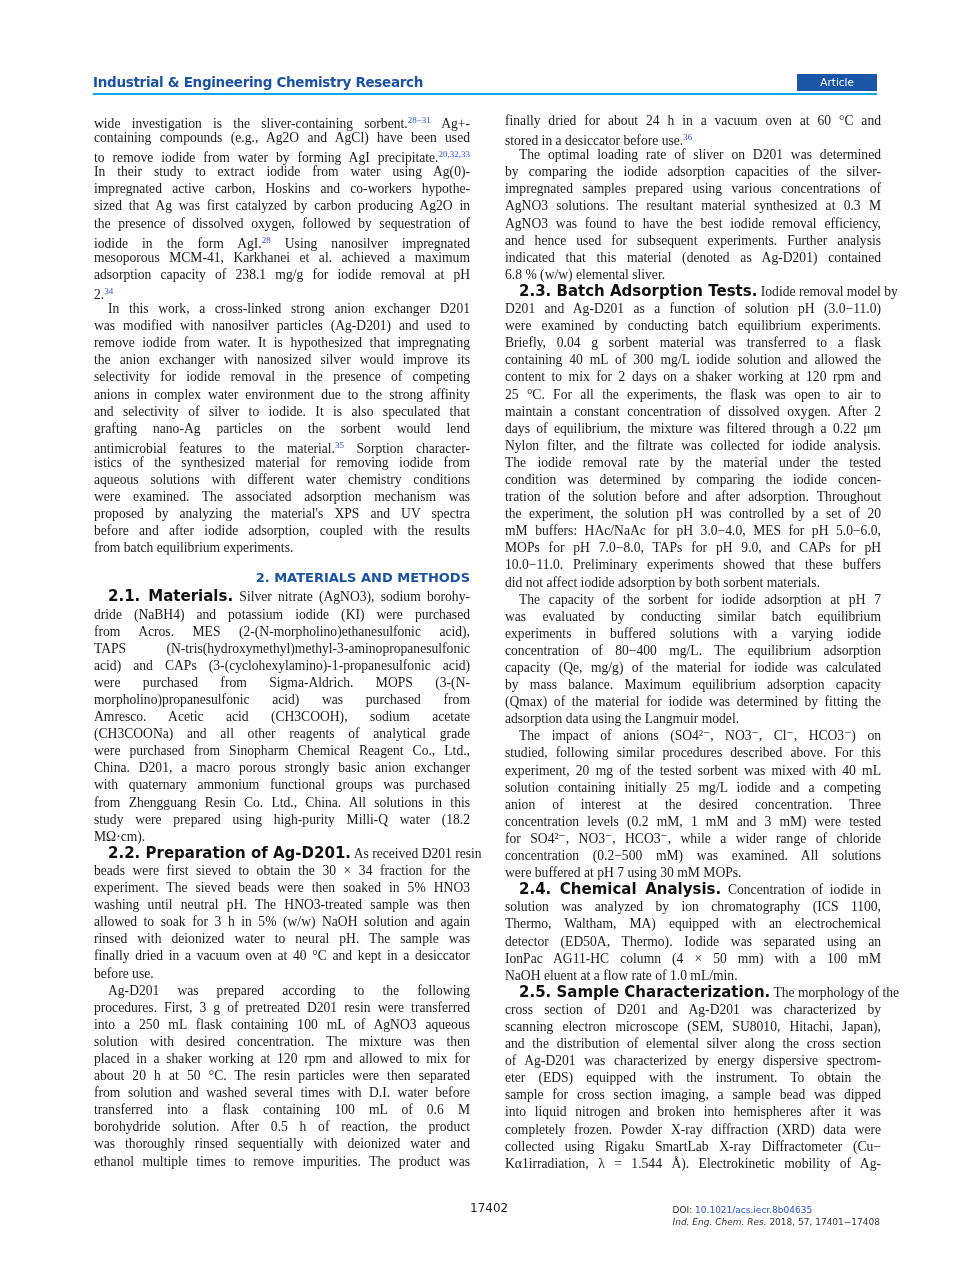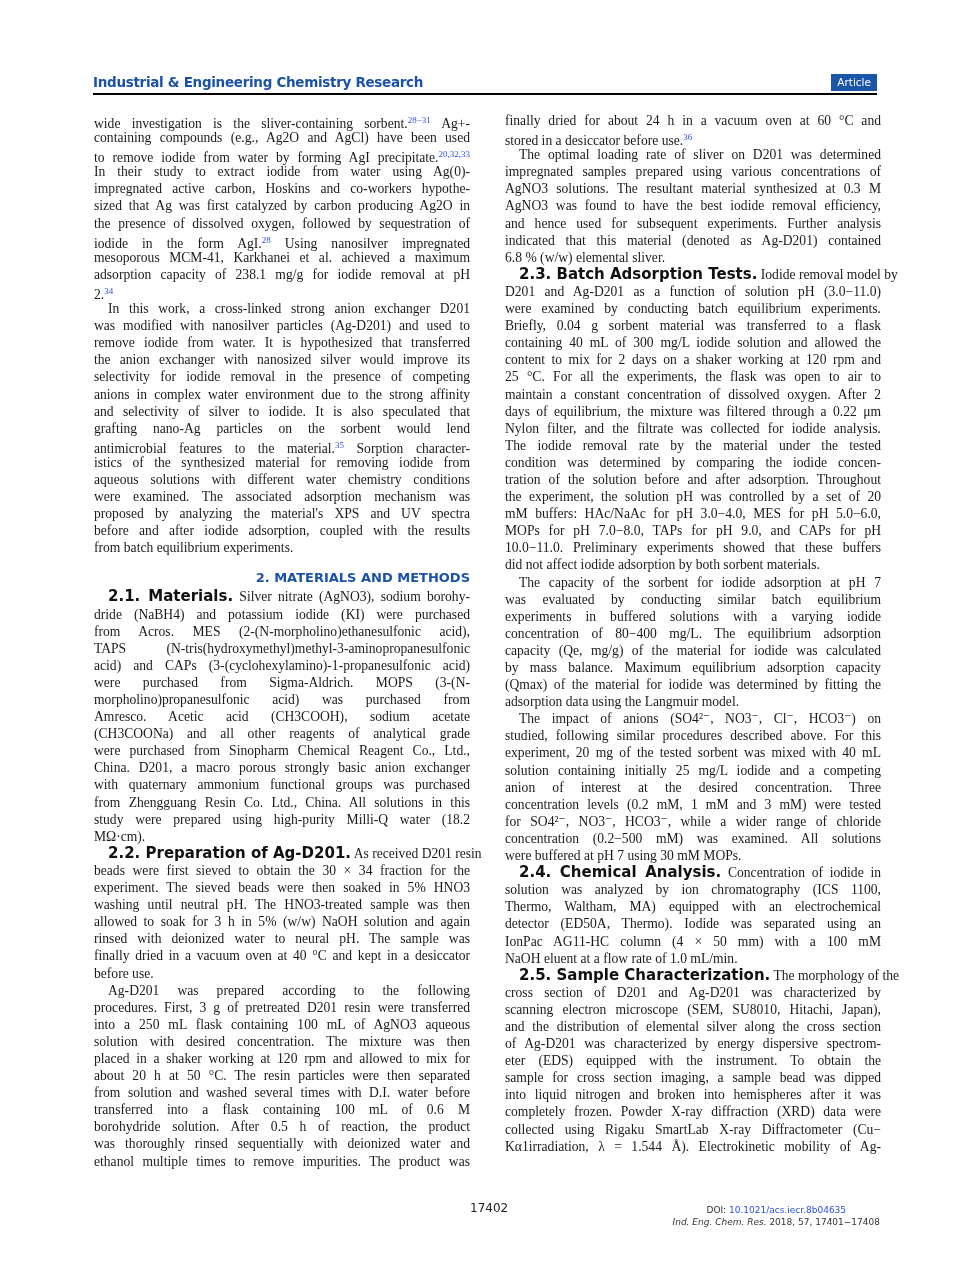"Industrial & Engineering Chemistry" .header { border-bottom: 2px solid #000000 -> 2px solid #0ea5e9 }
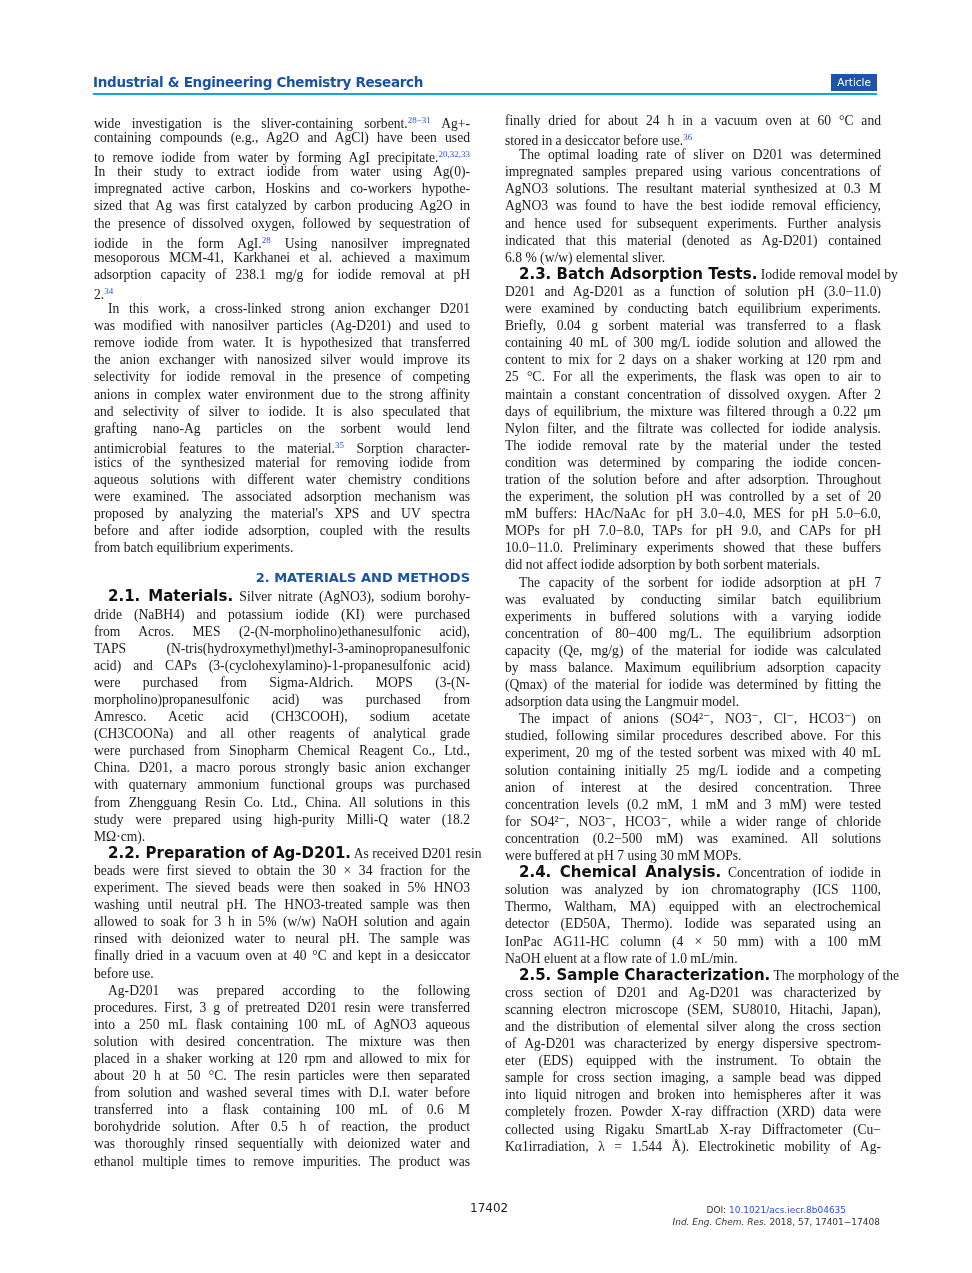"Article" .article-badge { padding: 0 6px -> 0 23px }
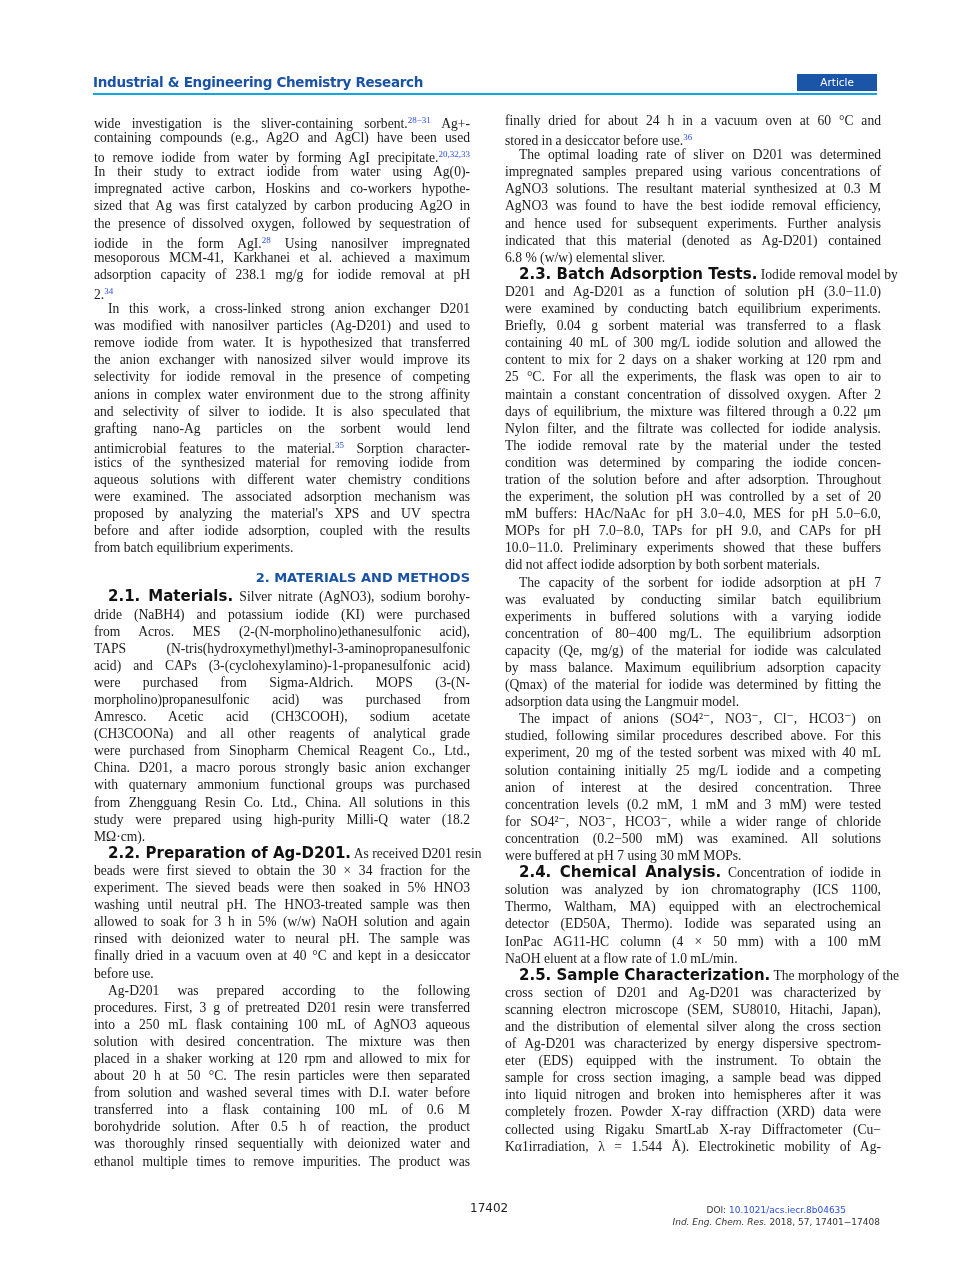"by comparing the iodide adsorption" div.line { html: none -> <div>by comparing the iodide adsorption capacities of the silver-</div> }
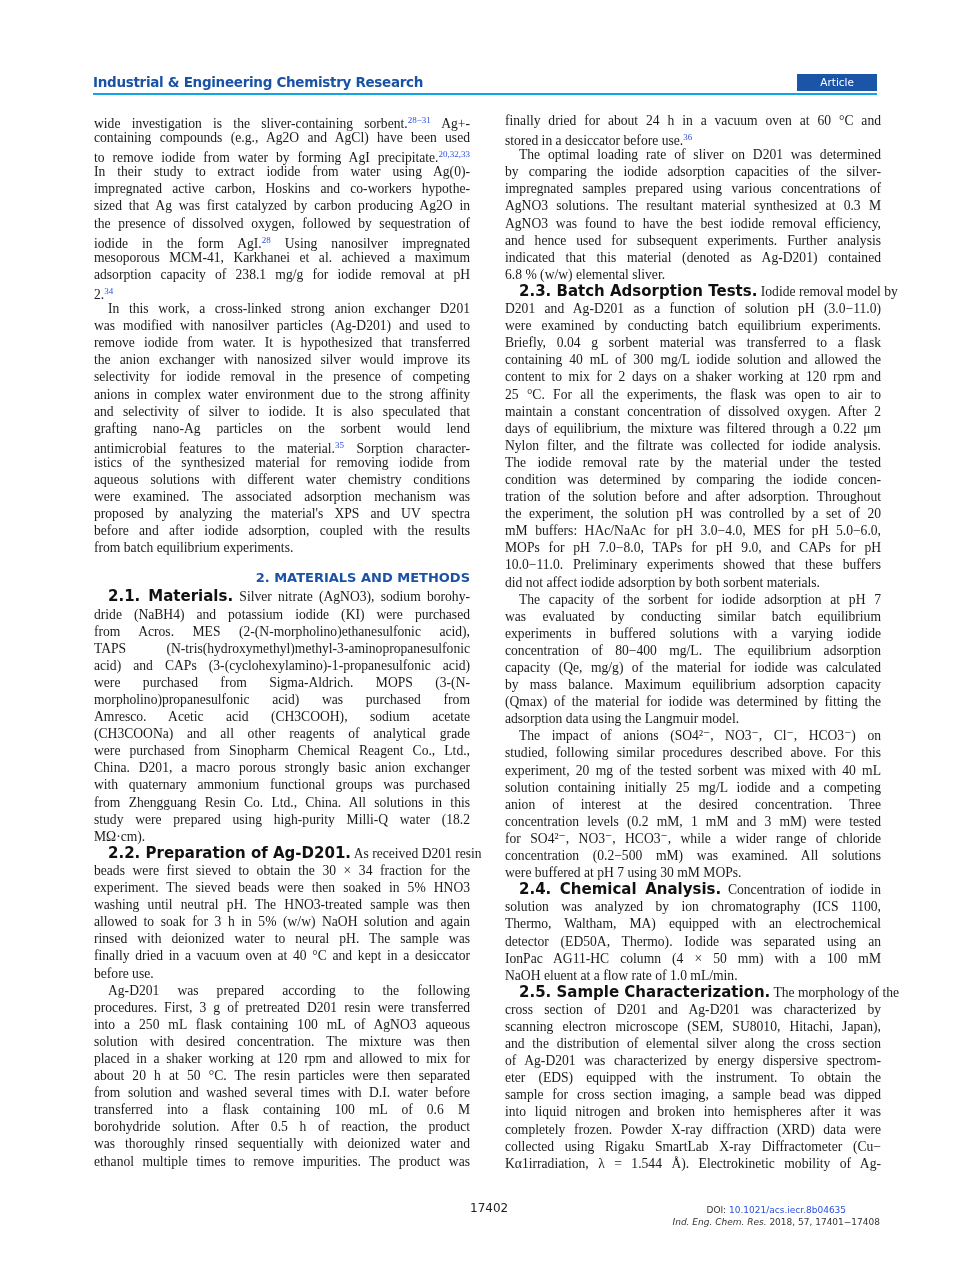"remove iodide from water. It" div.line { text: transferred -> impregnating }
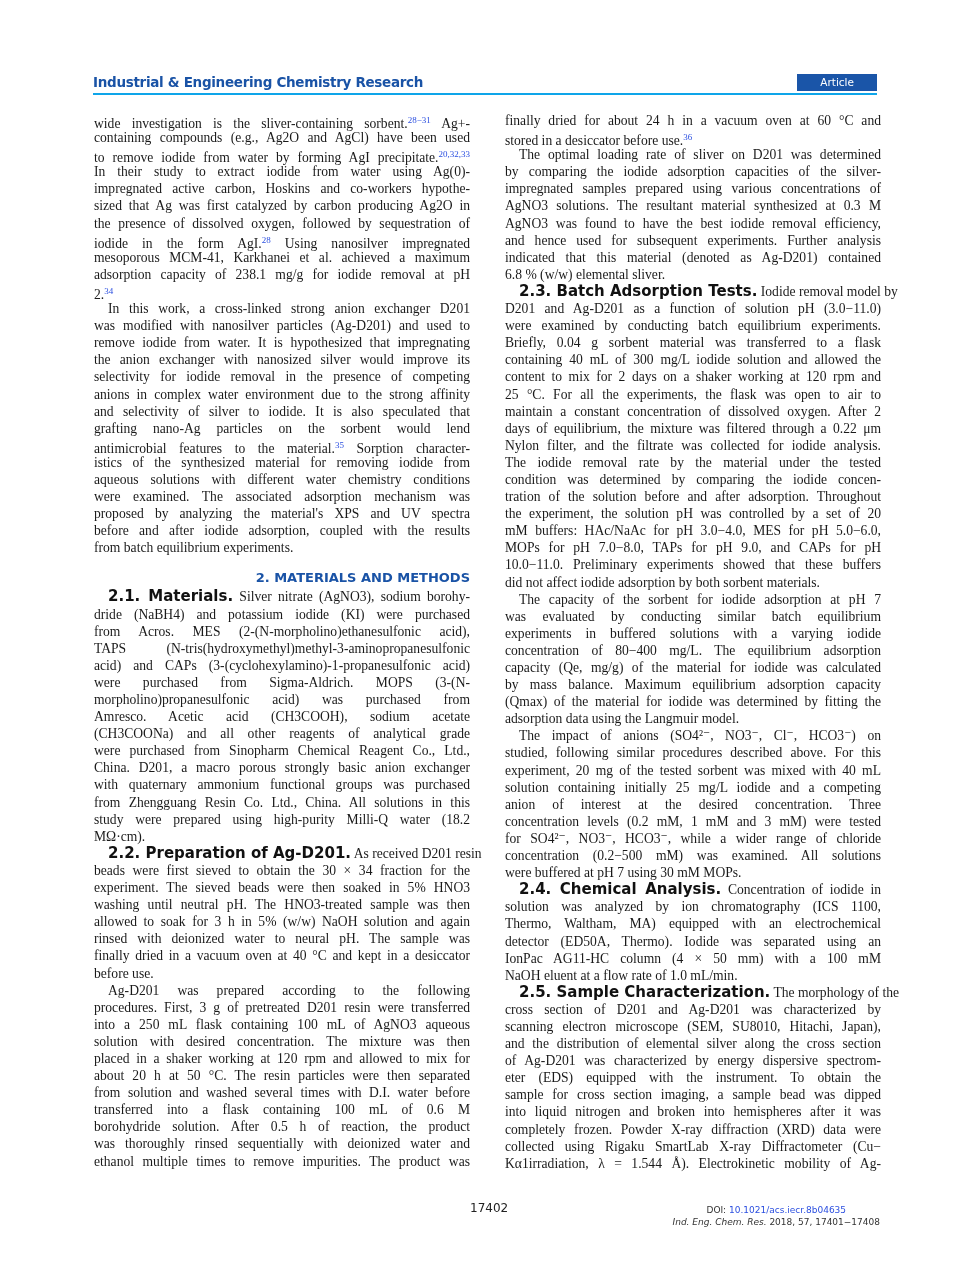"DOI: 10.1021/acs.iecr.8b04635" .footer-right { text-align: center -> left }
